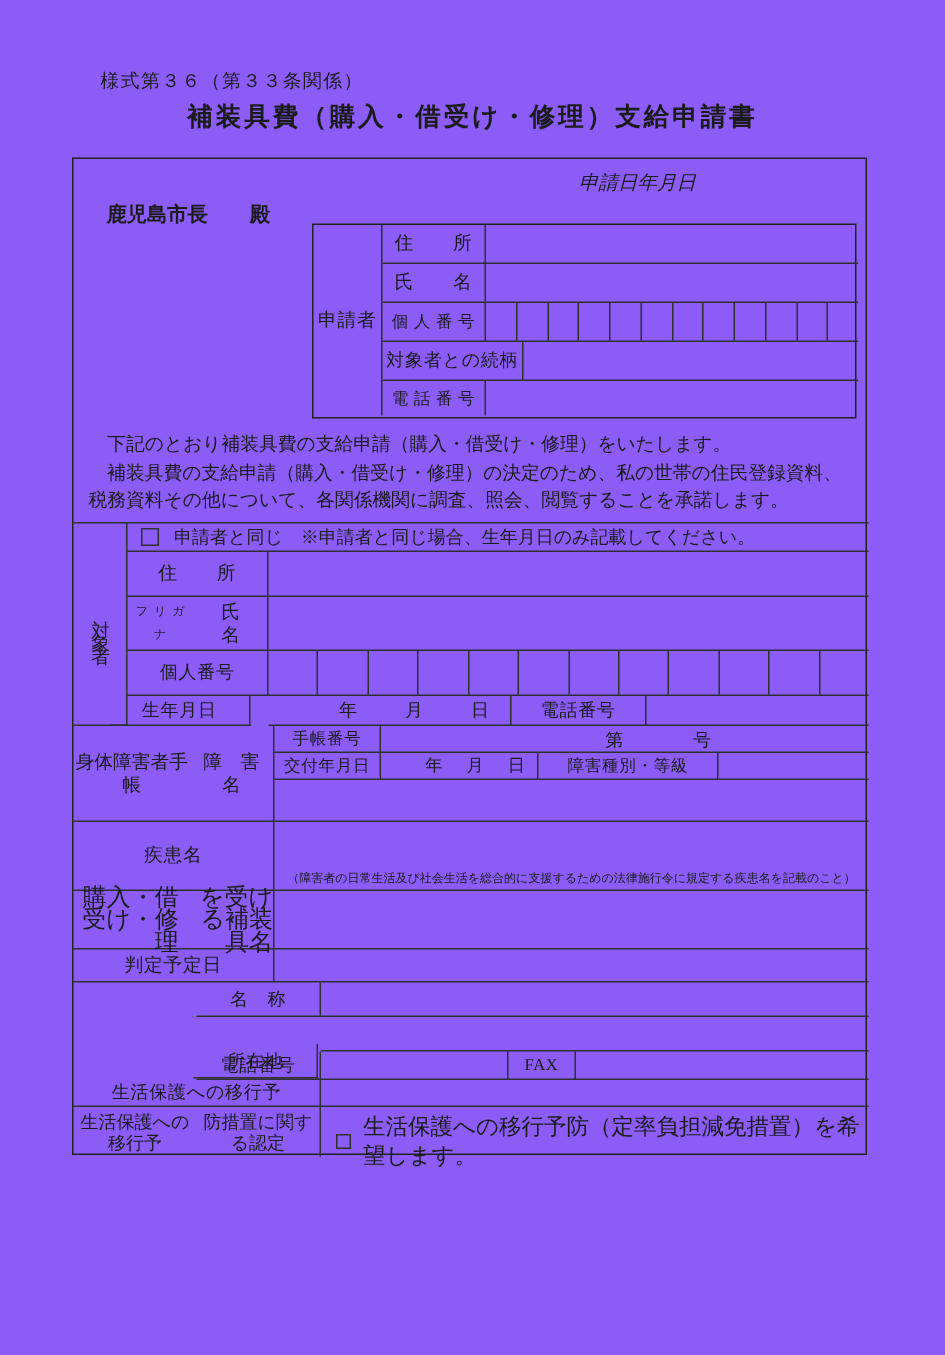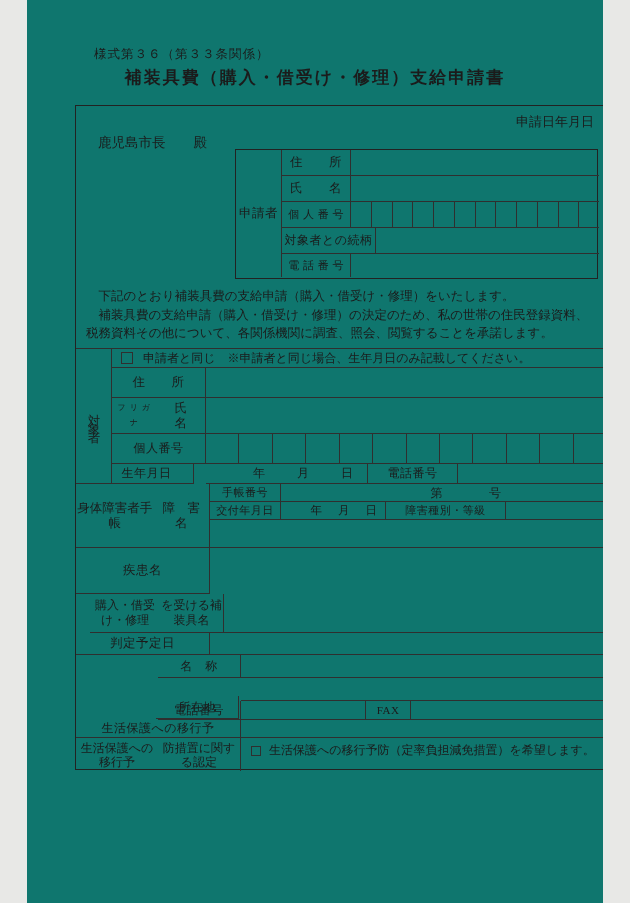"様式第３６（第３３条関係）" .page { background: #0f766e -> #8b5cf6; width: 576px -> 630px }
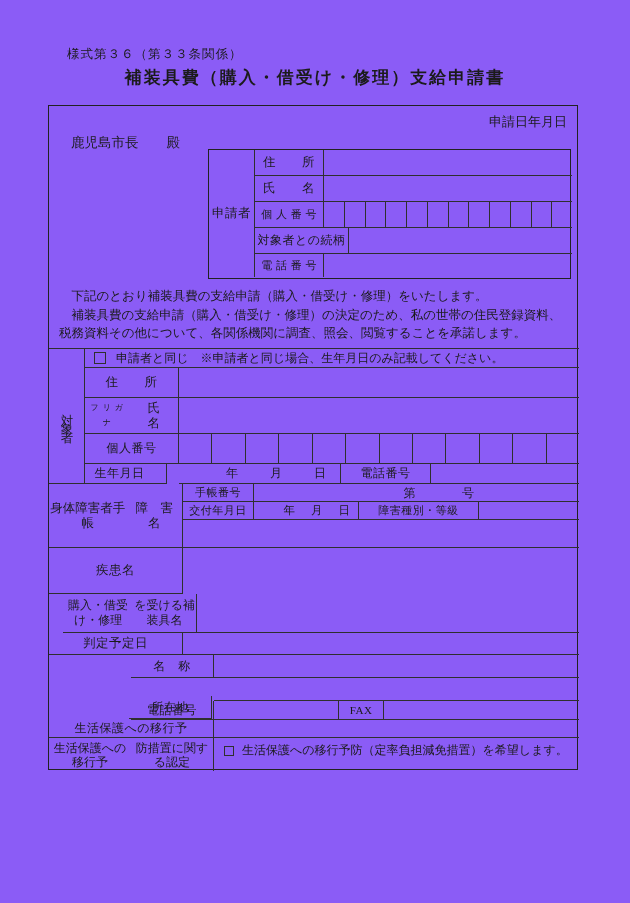"申請日" .date-row { font-style: none -> italic; justify-content: flex-end -> flex-start }
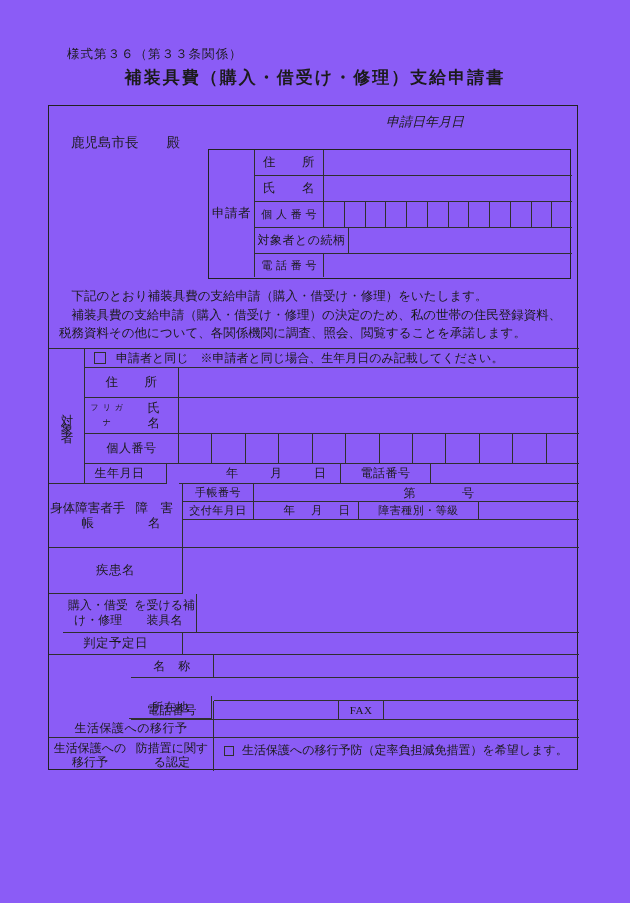"鹿児島市長 殿" .addressee { font-weight: none -> bold }
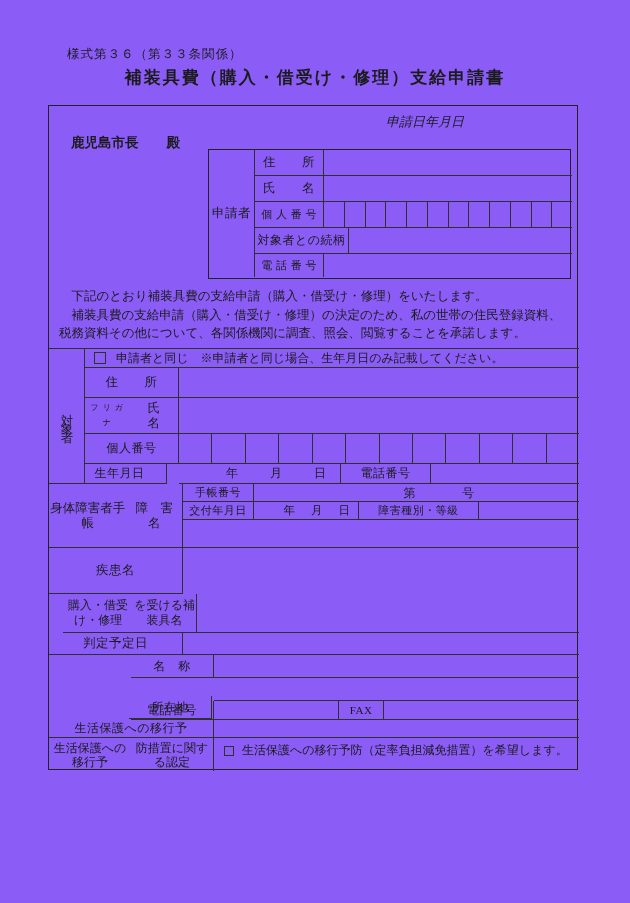"（障害者の日常生活及び社会生活を総合的に支援するための法律施行令に規定する疾患名" div.c { html: none -> <div> <div>（障害者の日常生活及び社会生活を総合的に支援するための法律施行令に規定する疾患名を記載のこと）</div> </div> }
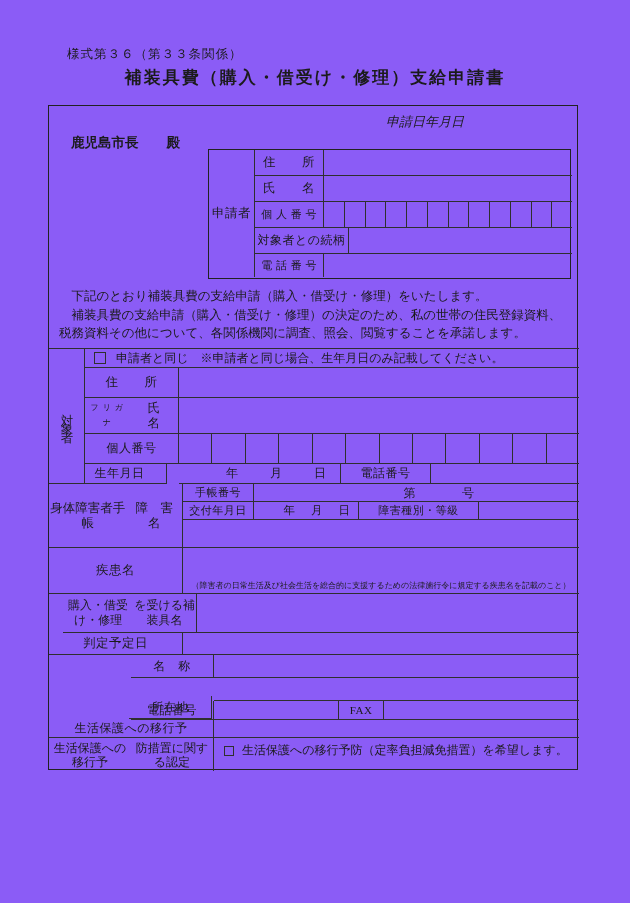"購入・借受け・修理" div.c { font-size: 12px -> 16px; left: 14px -> 0; text-align: none -> right }
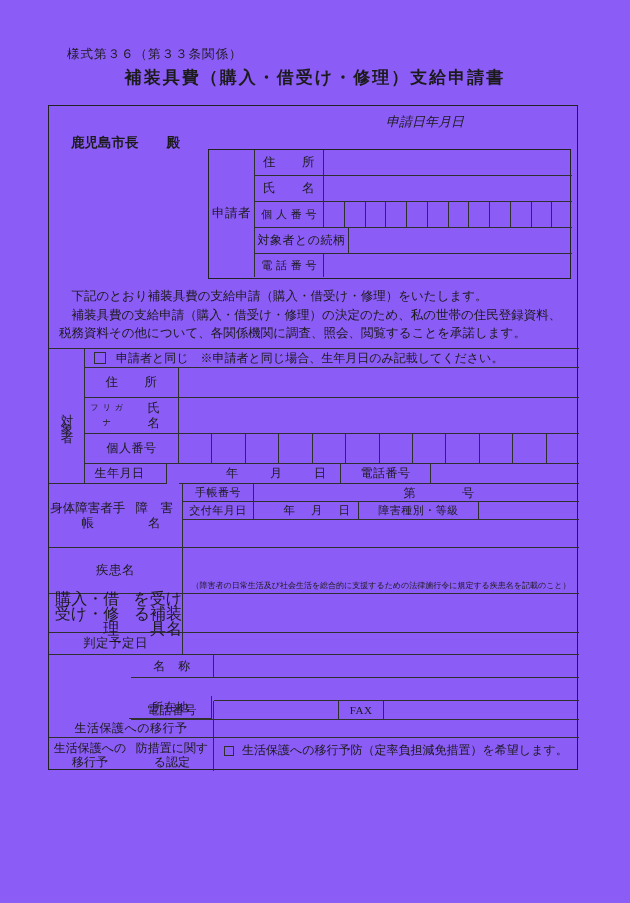"生活保護への移行予防（定率負担減免措置）を希望します。" .seiho-line { font-size: 12px -> 15px }
